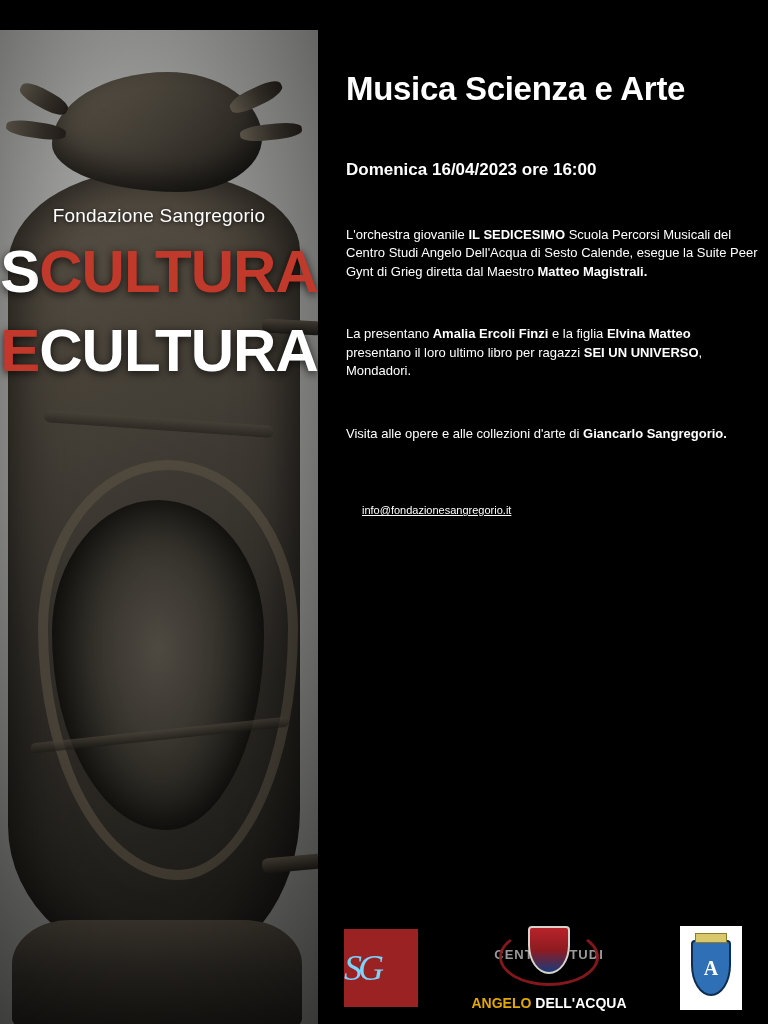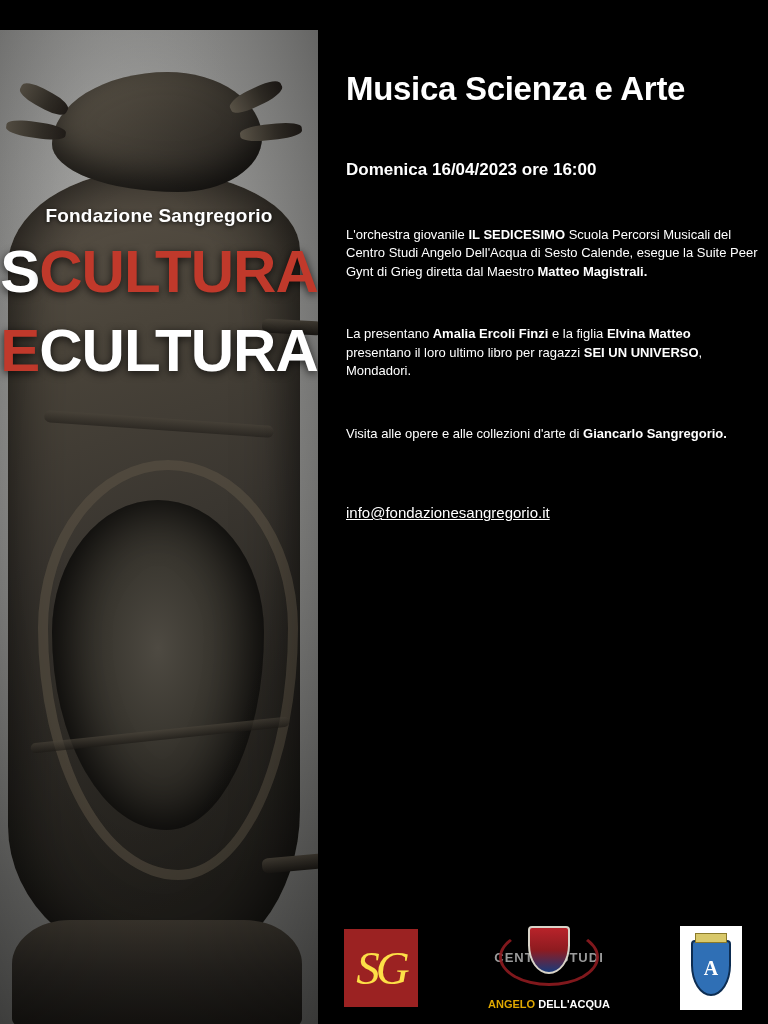"Fondazione Sangregorio" .foundation { font-weight: bold -> normal }
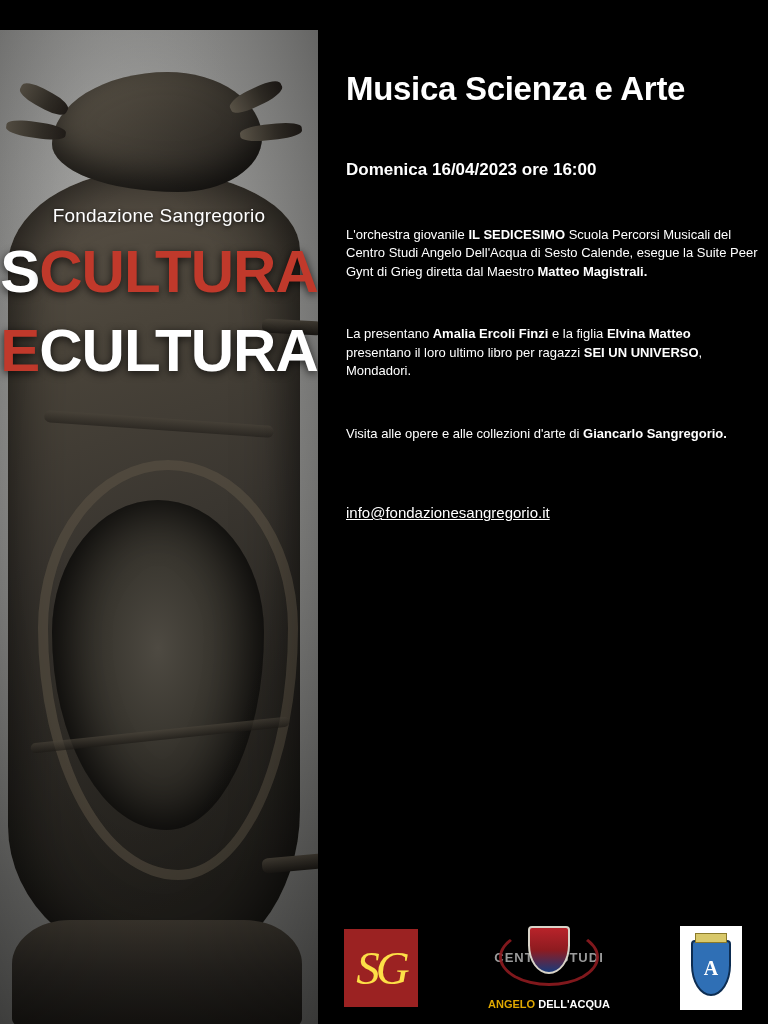"info@fondazionesangregorio.it" .email { font-size: 15px -> 11px; margin-left: none -> 16px }
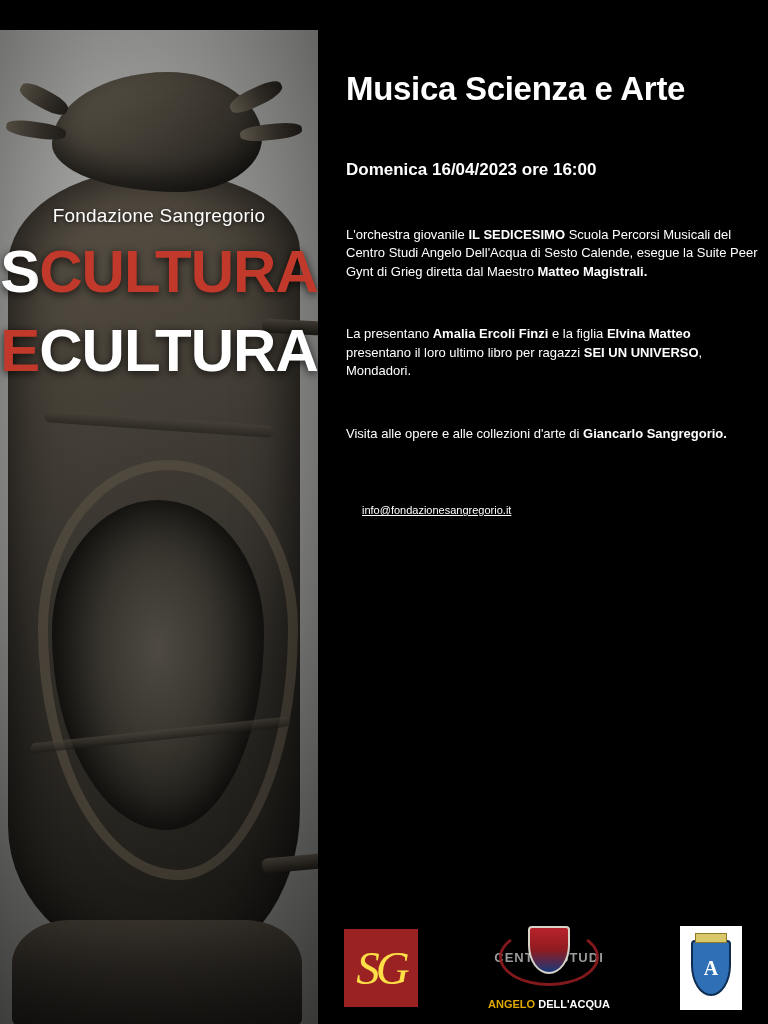"SG" .logo-sg { color: #fde047 -> #7dd3fc; font-size: 47px -> 36px; justify-content: center -> none }
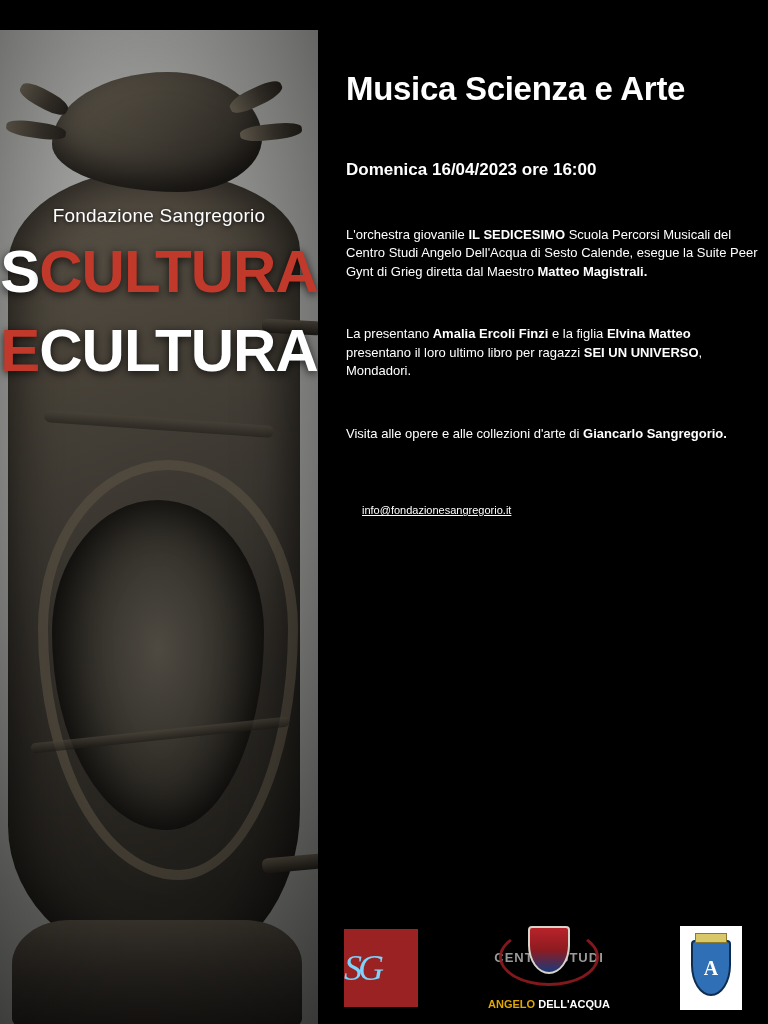"ANGELO DELL'ACQUA" .csad-line2 { font-size: 11px -> 14px }
